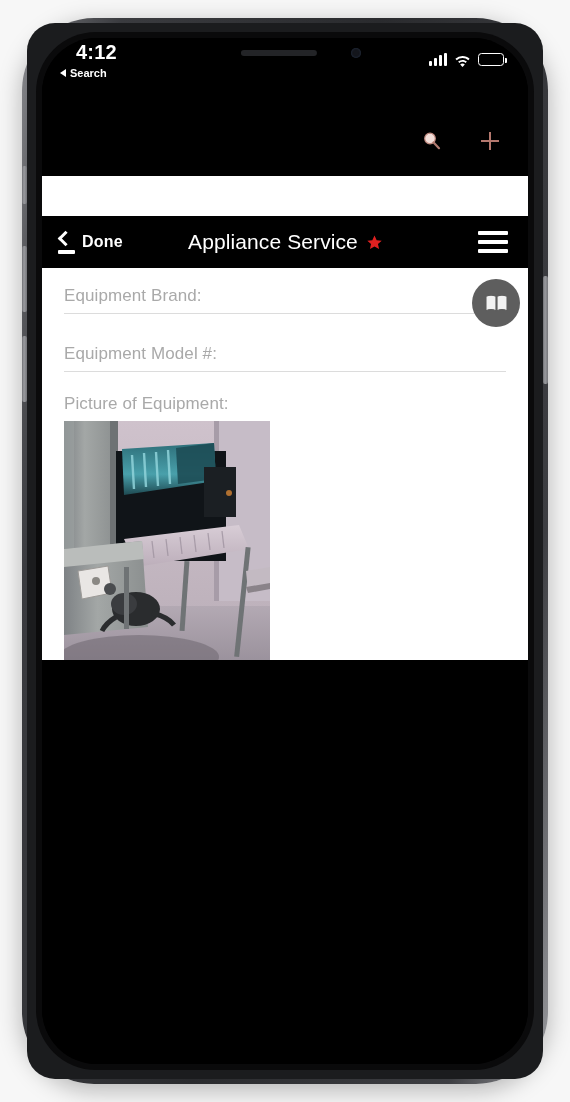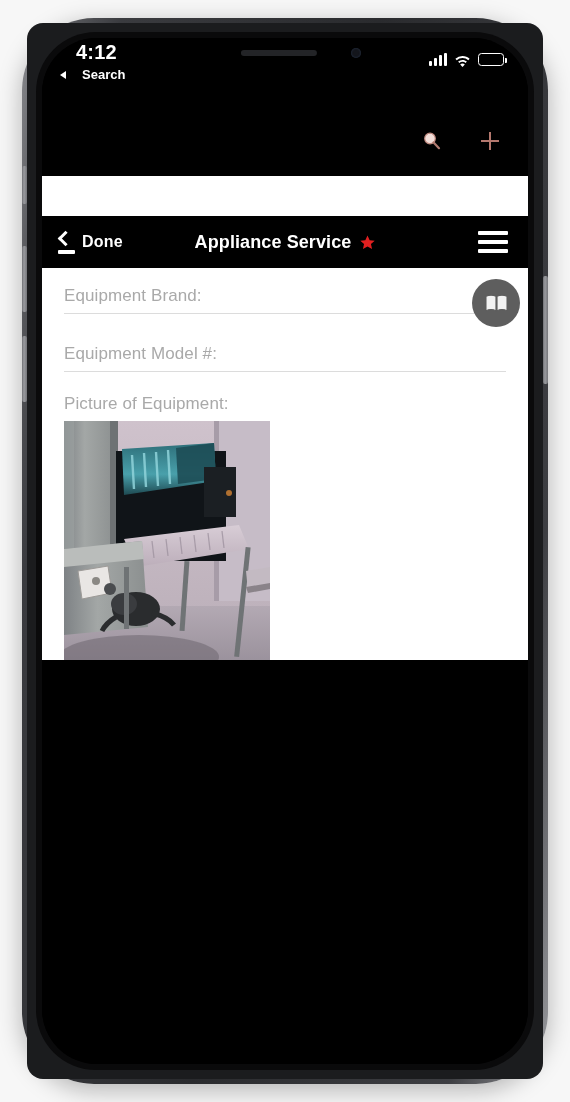"4:12" .device-mid { border-radius: 16px -> 28px }
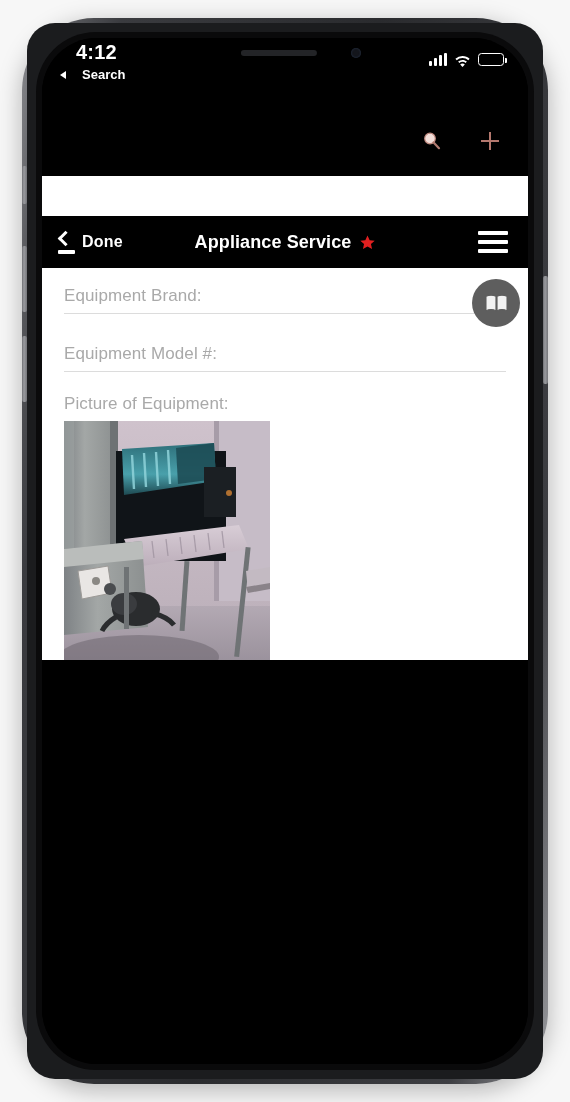"Search" .status-back { font-size: 13px -> 11px; gap: 16px -> 4px }
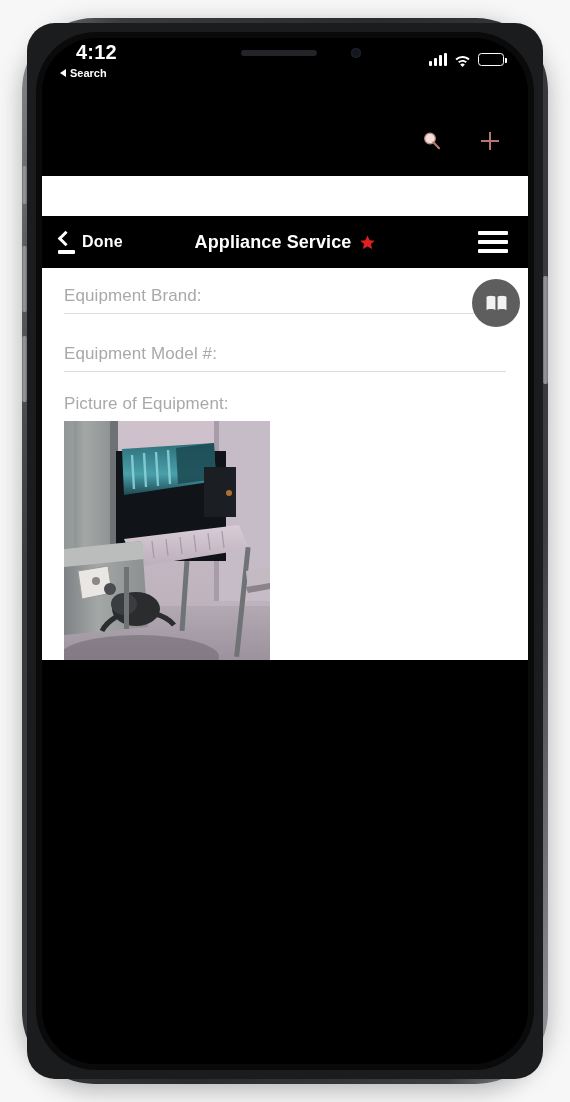"Appliance Service" .nav-title { font-size: 18px -> 21px; font-weight: bold -> normal }
